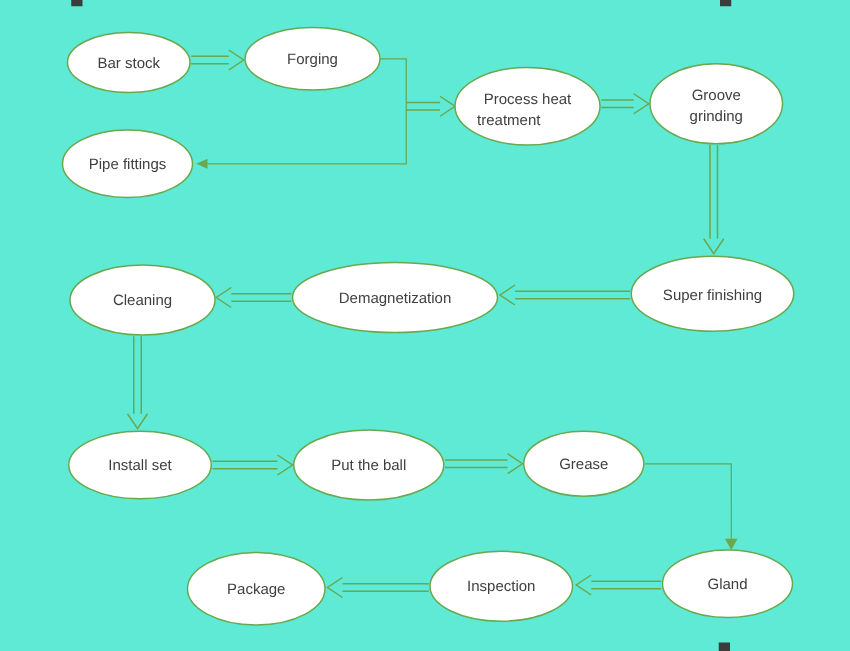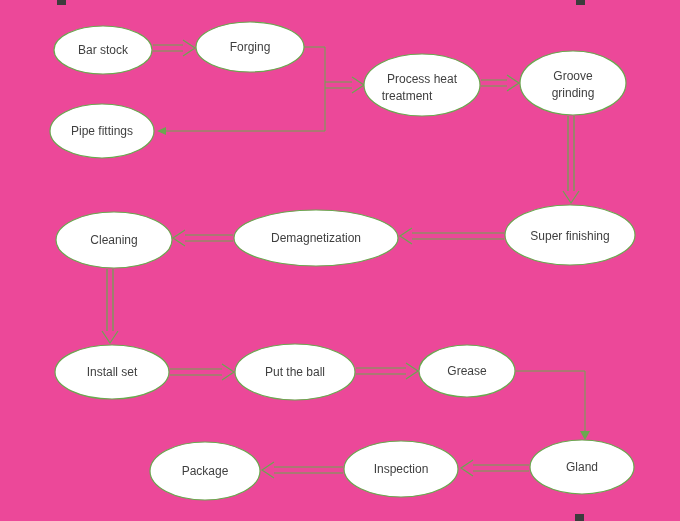"Bar stock" .canvas { background: #ec4899 -> #5eead4 }
